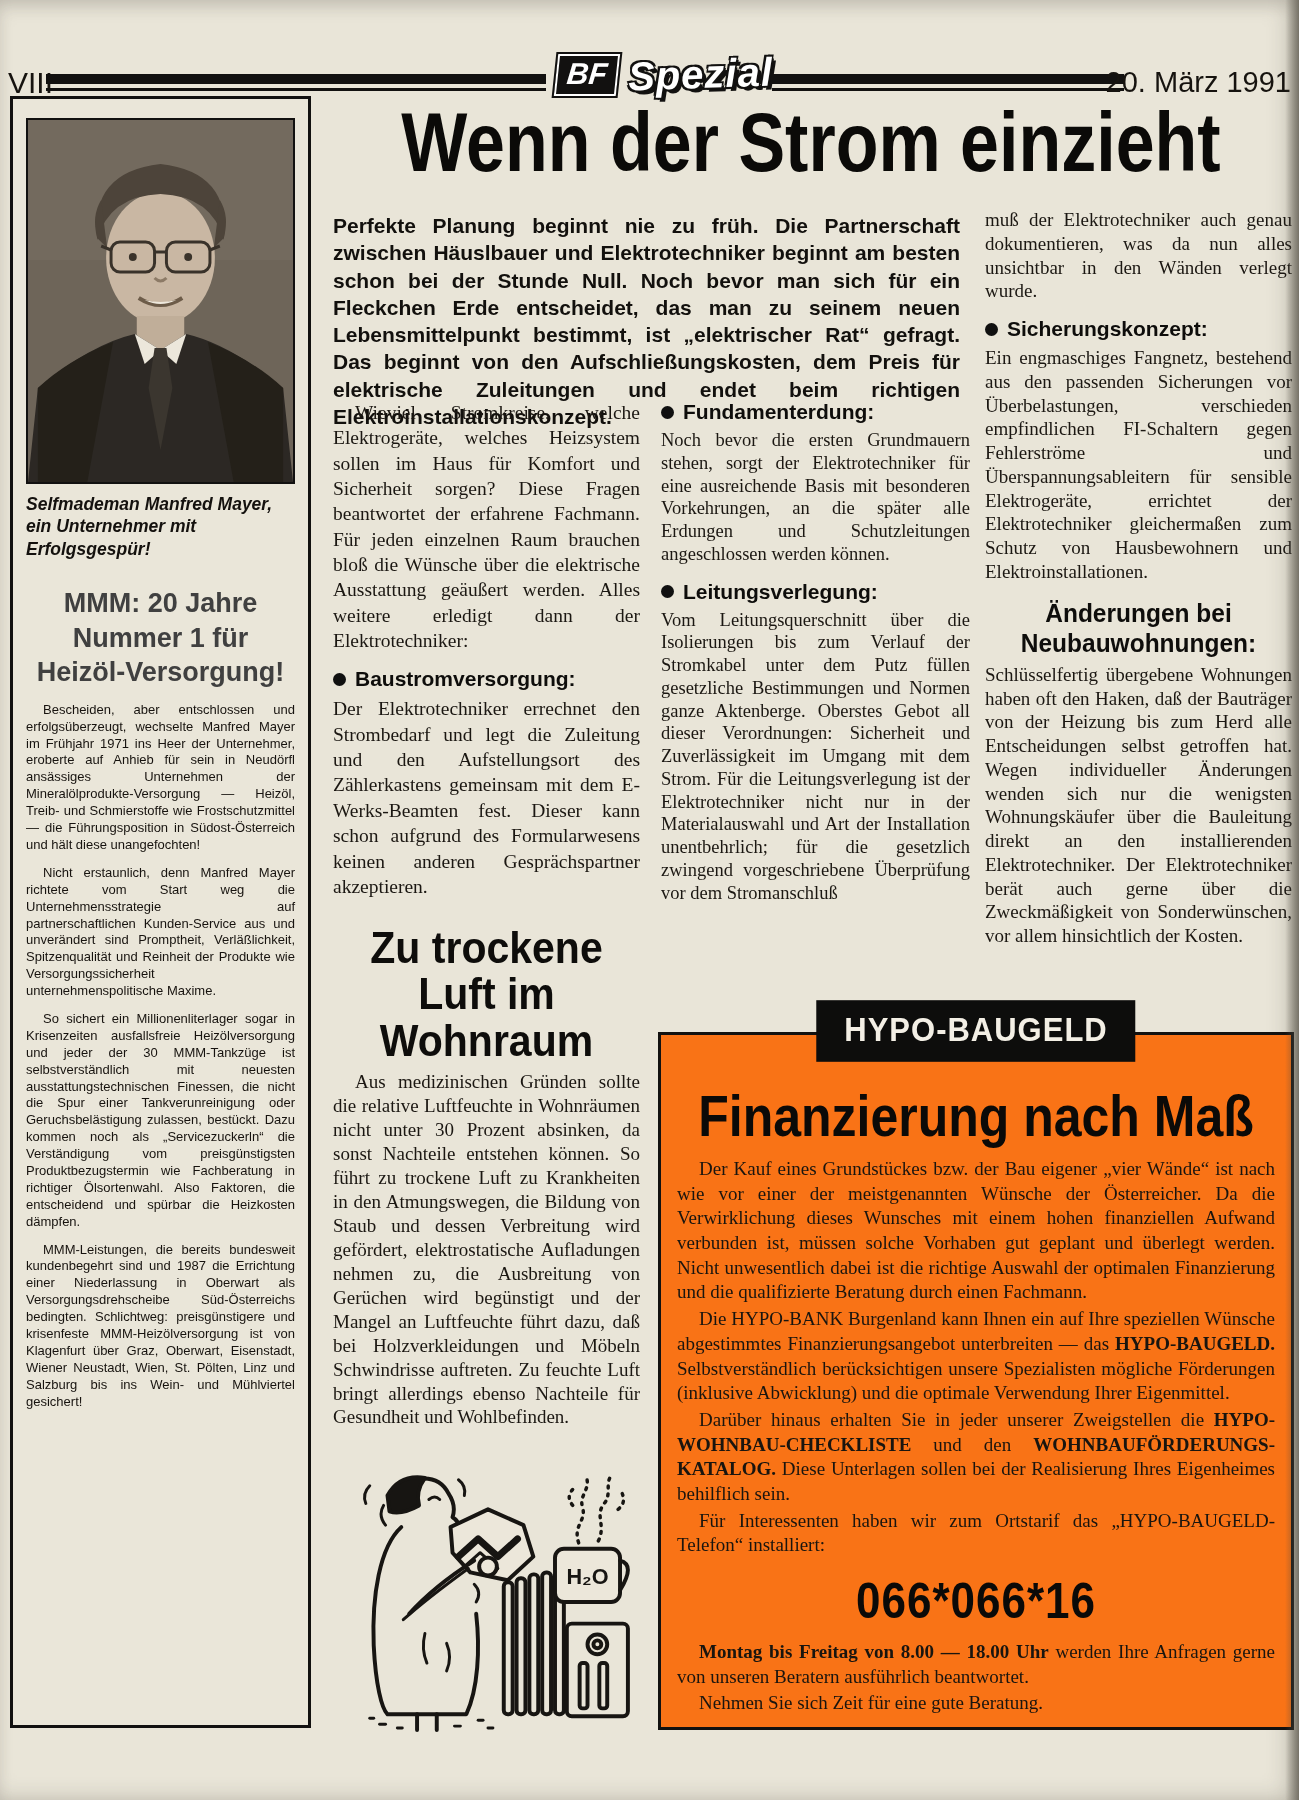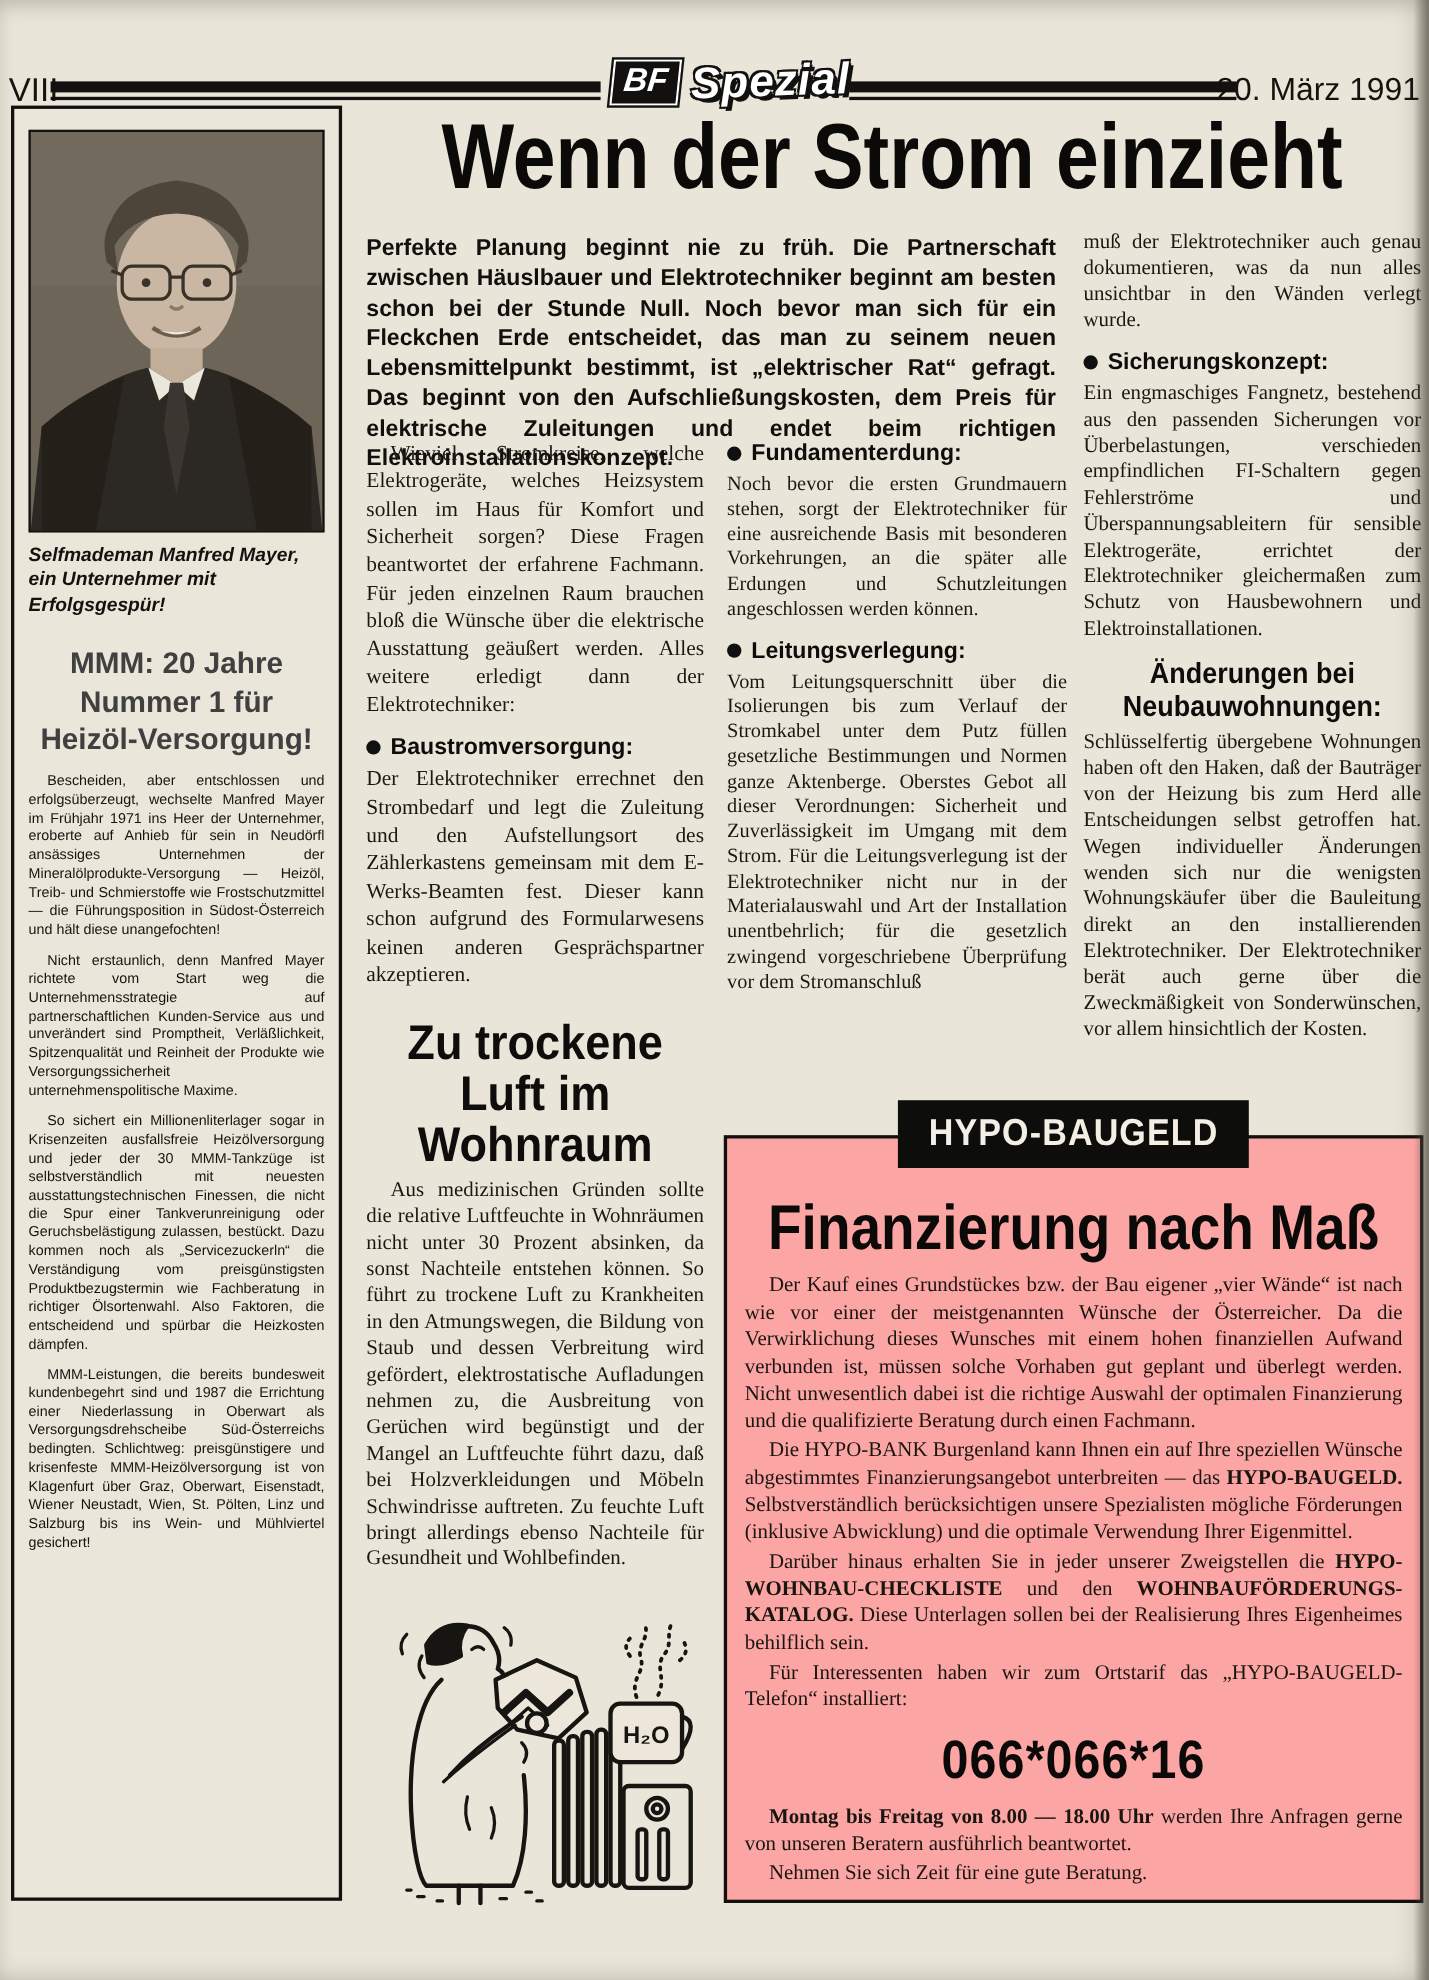"HYPO-BAUGELD" .hypo-box { background: #fca5a5 -> #f97316 }
